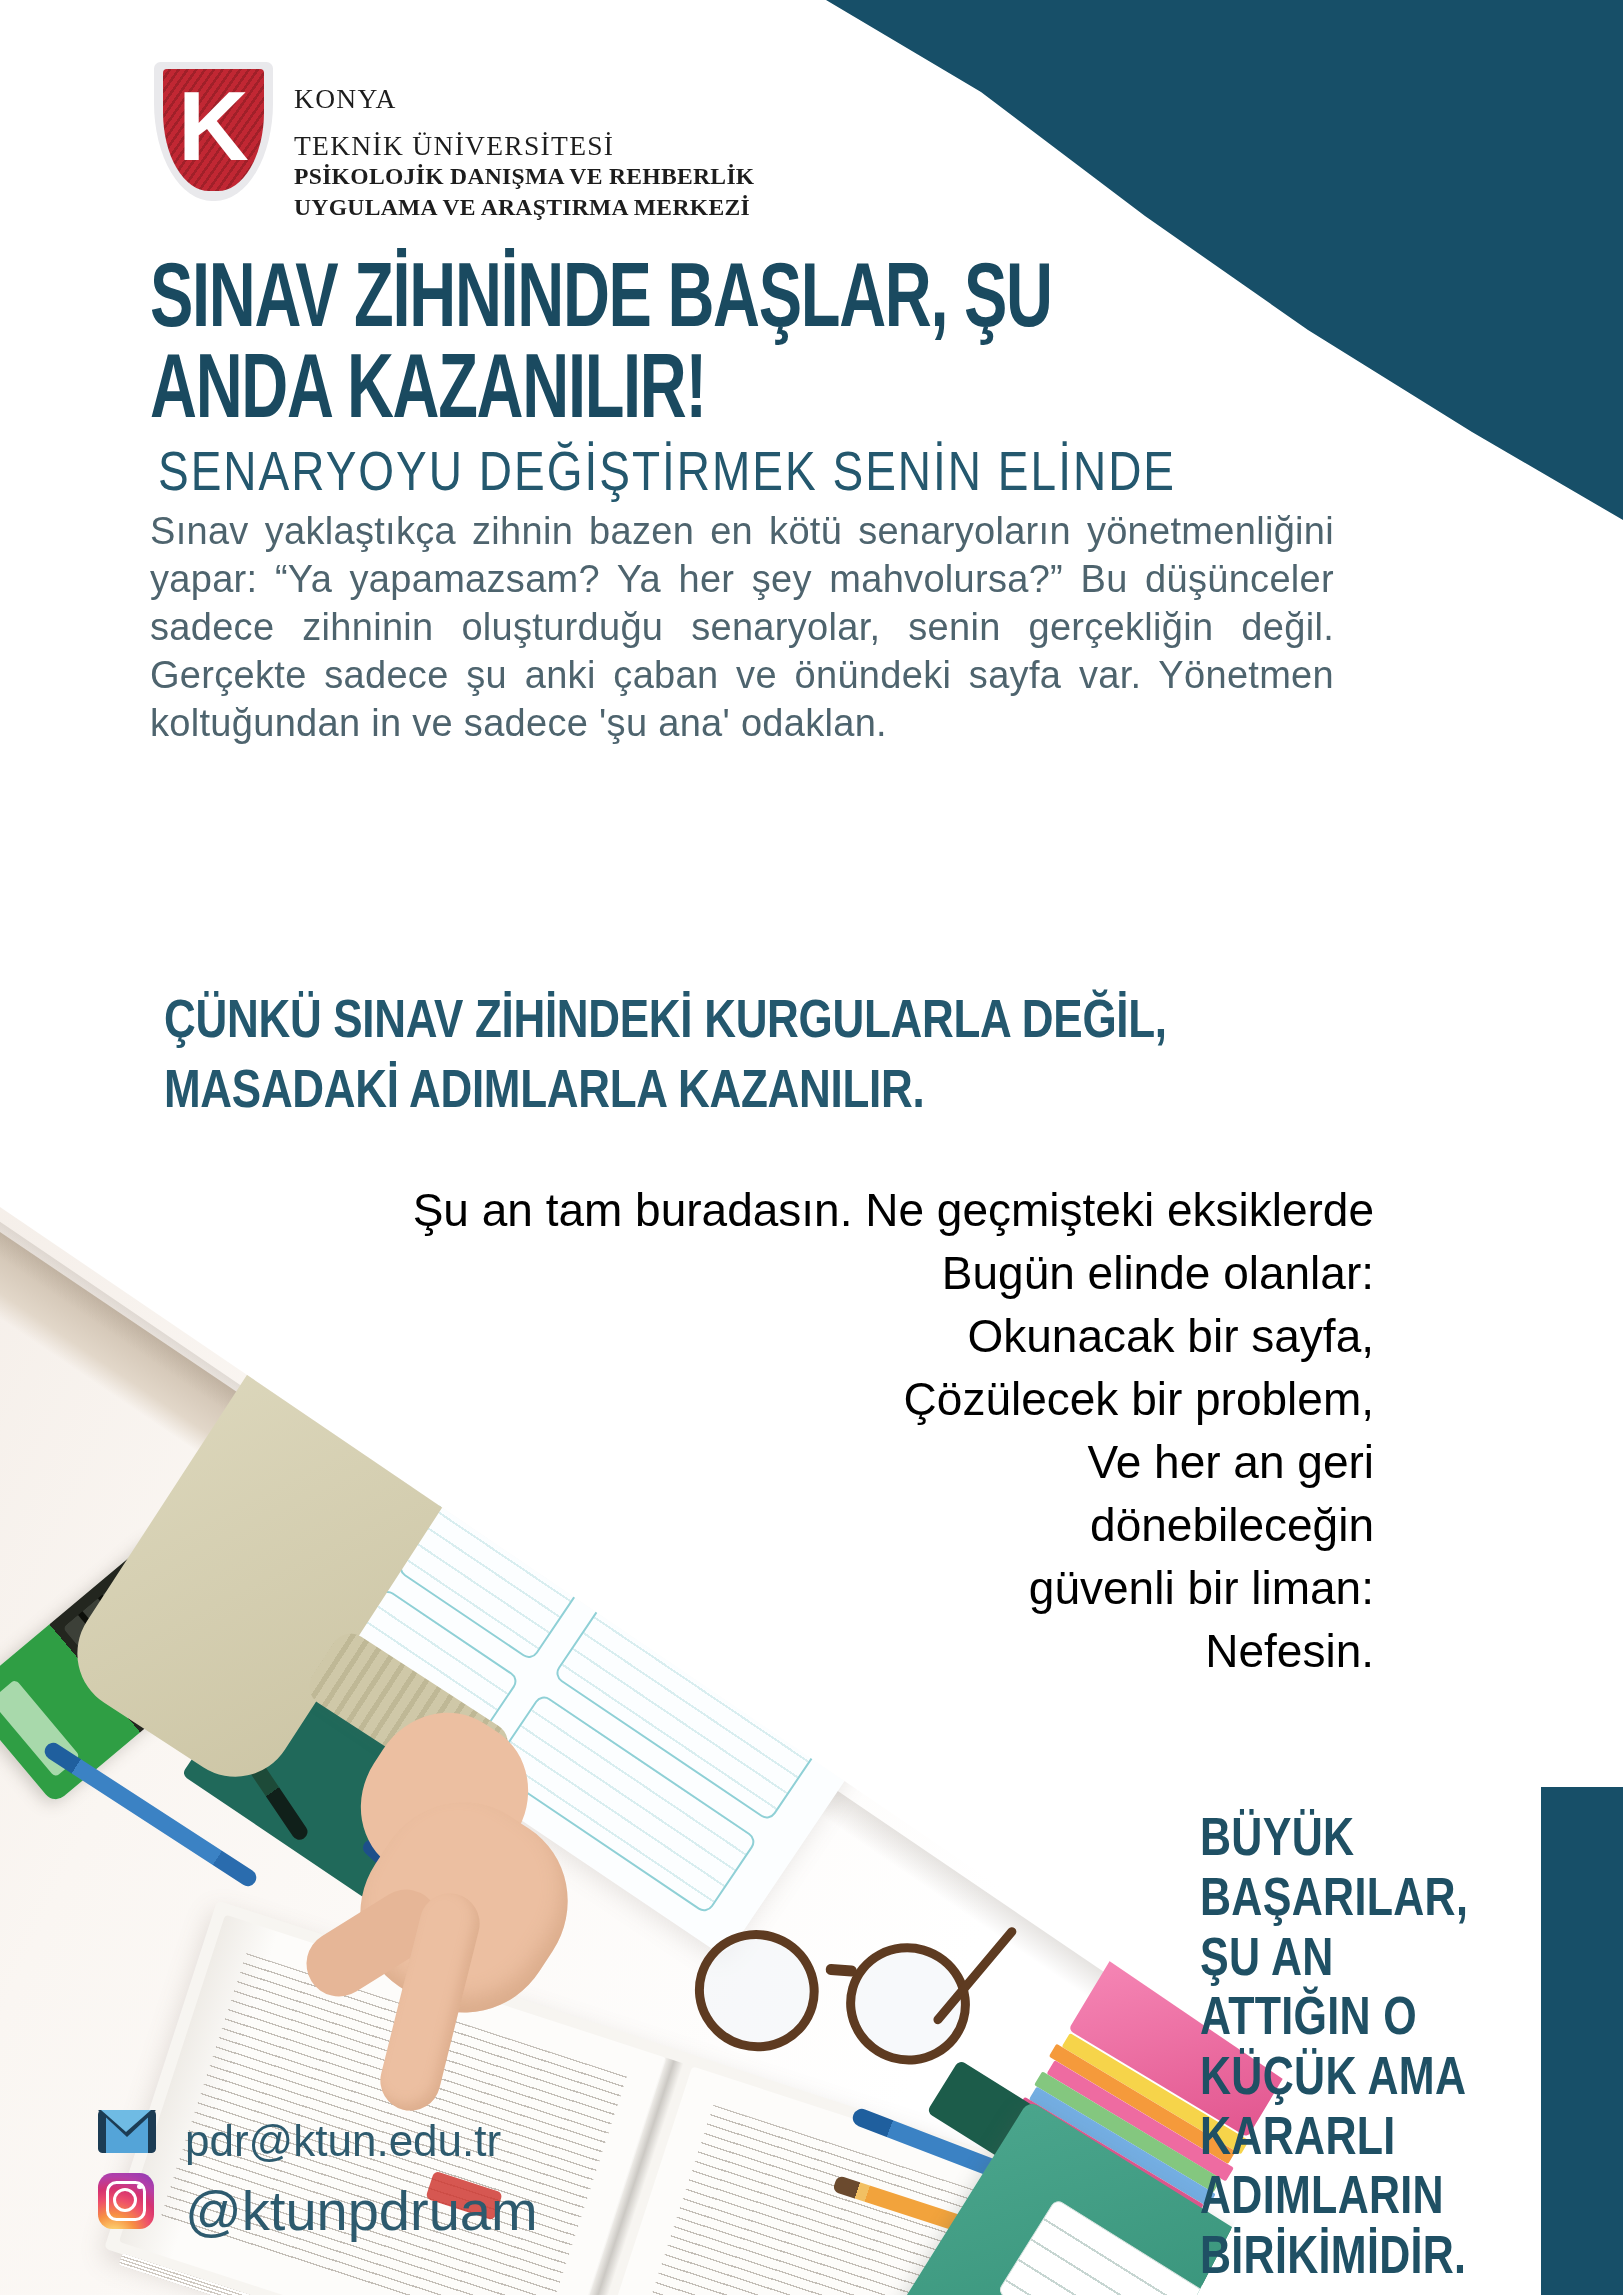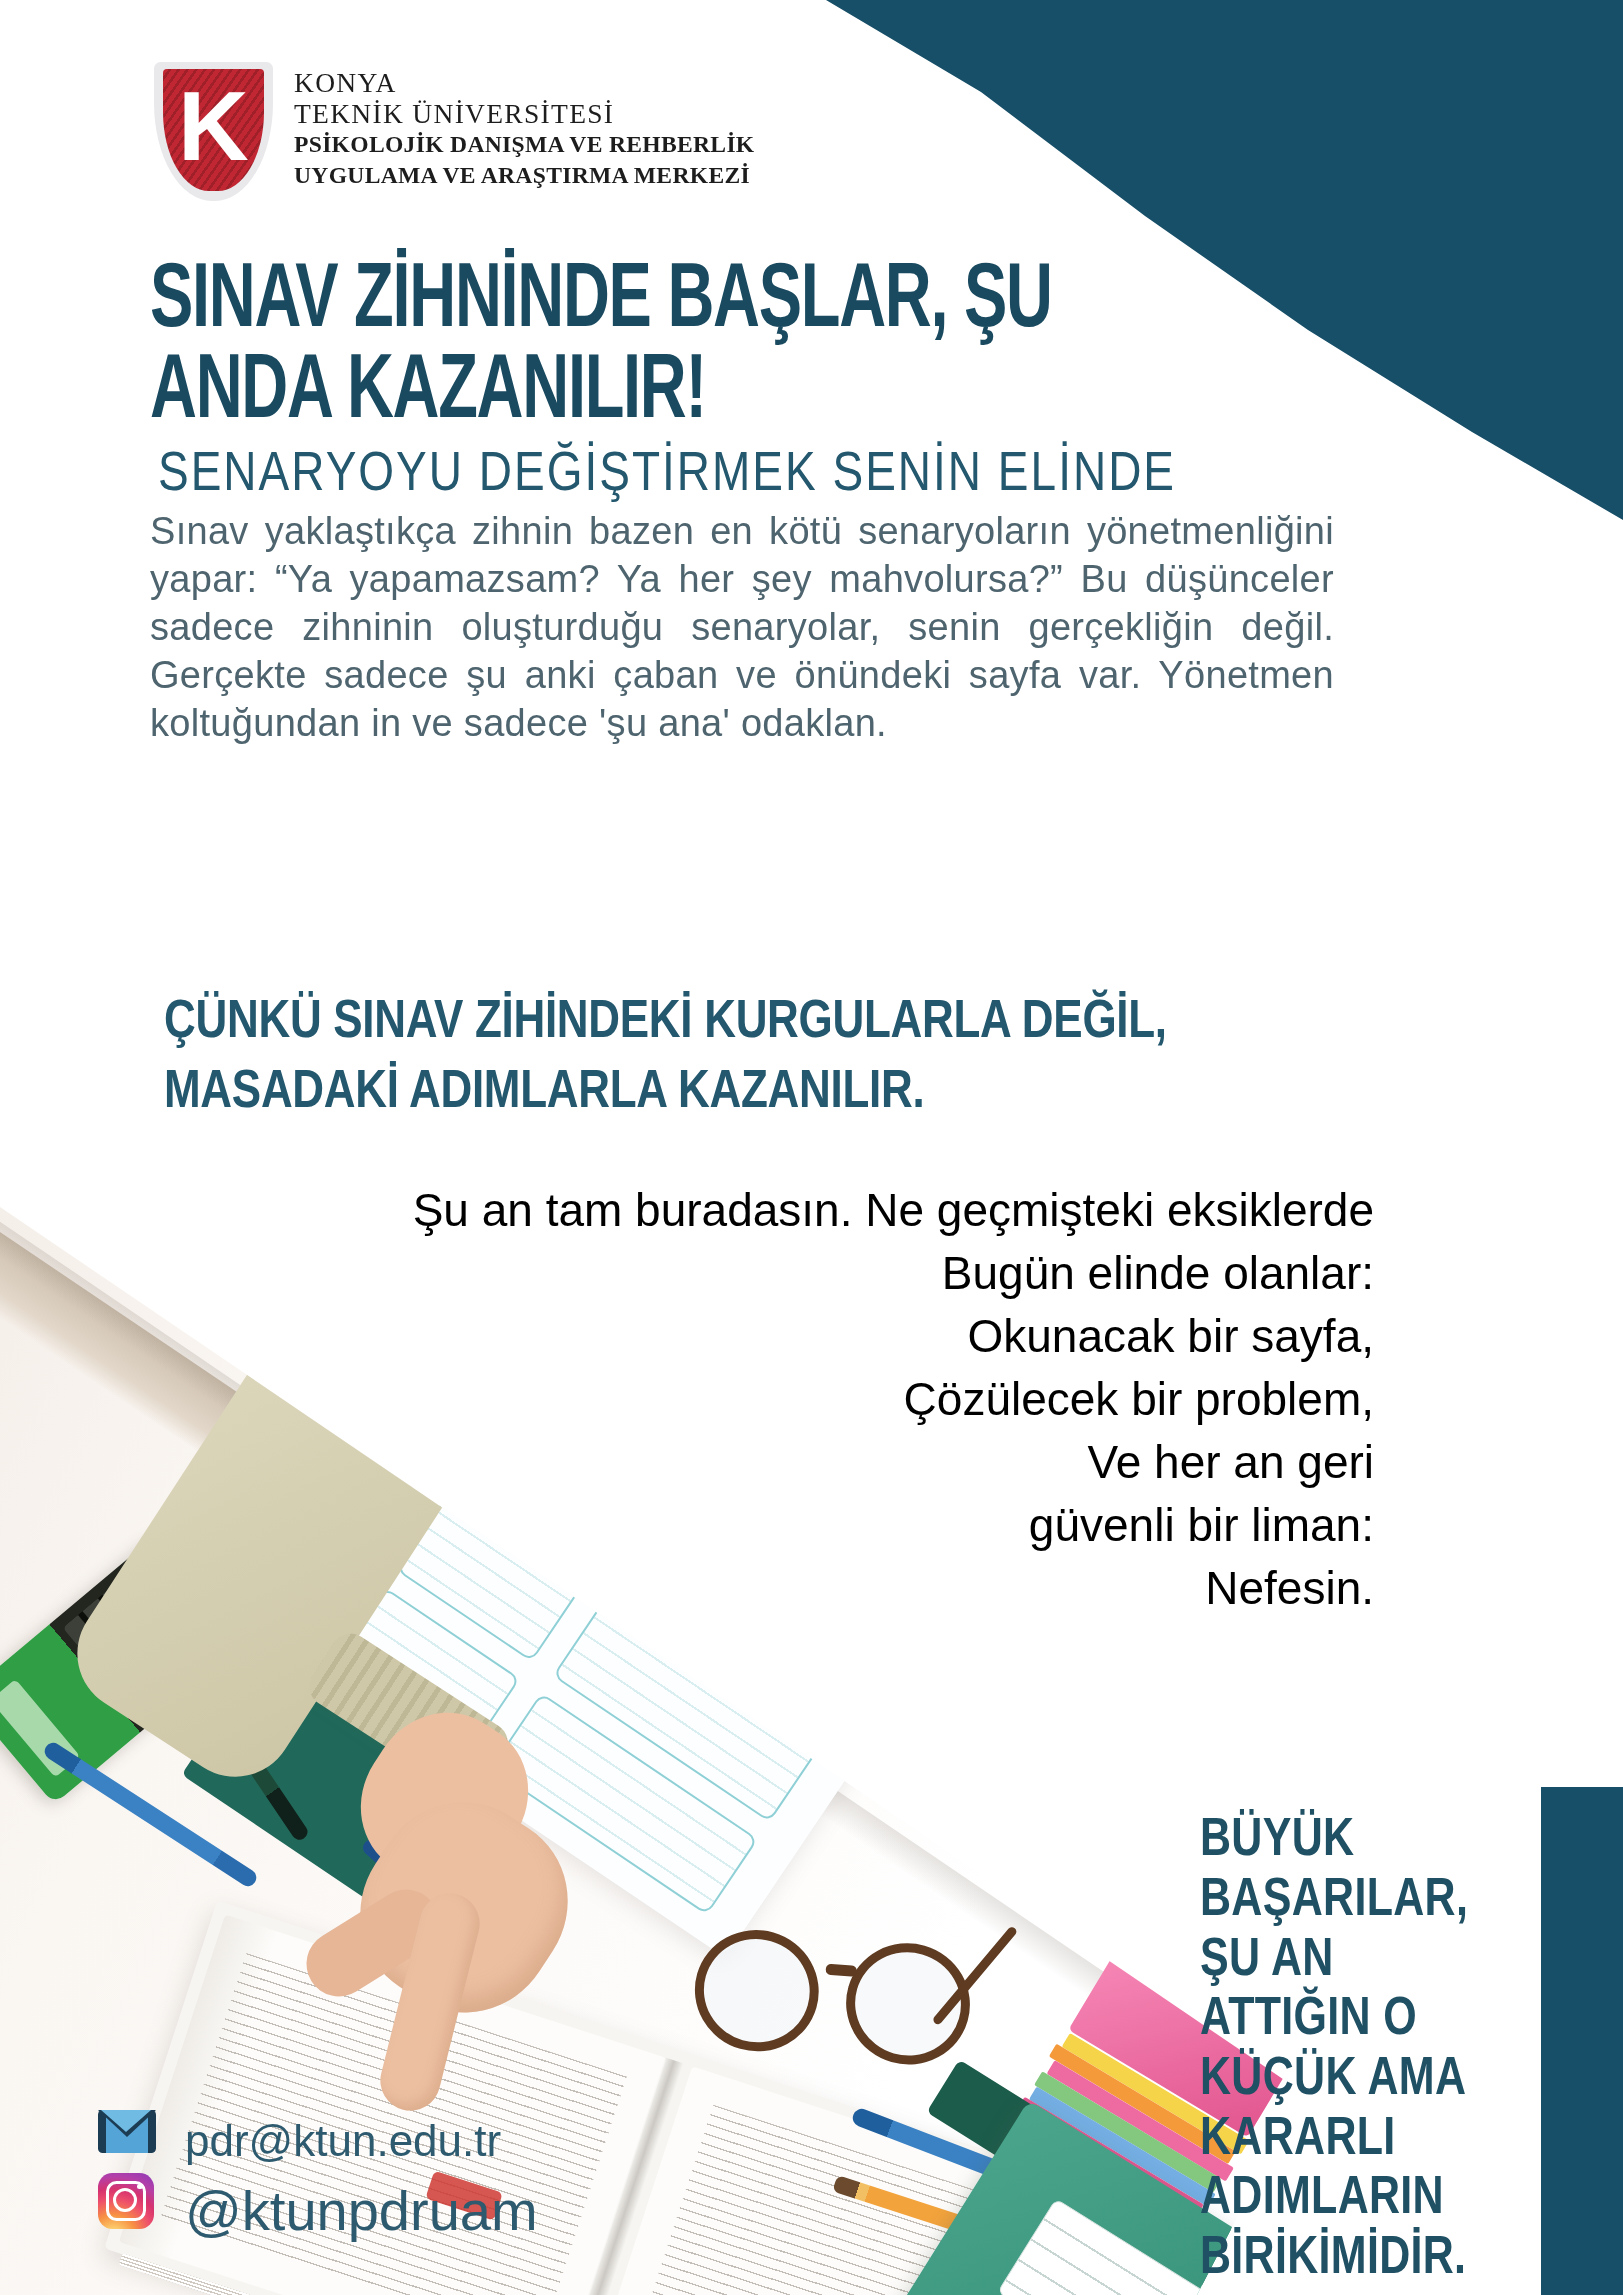"KONYA" .logo-line-1,.logo-line-2 { margin-top: none -> 16px }
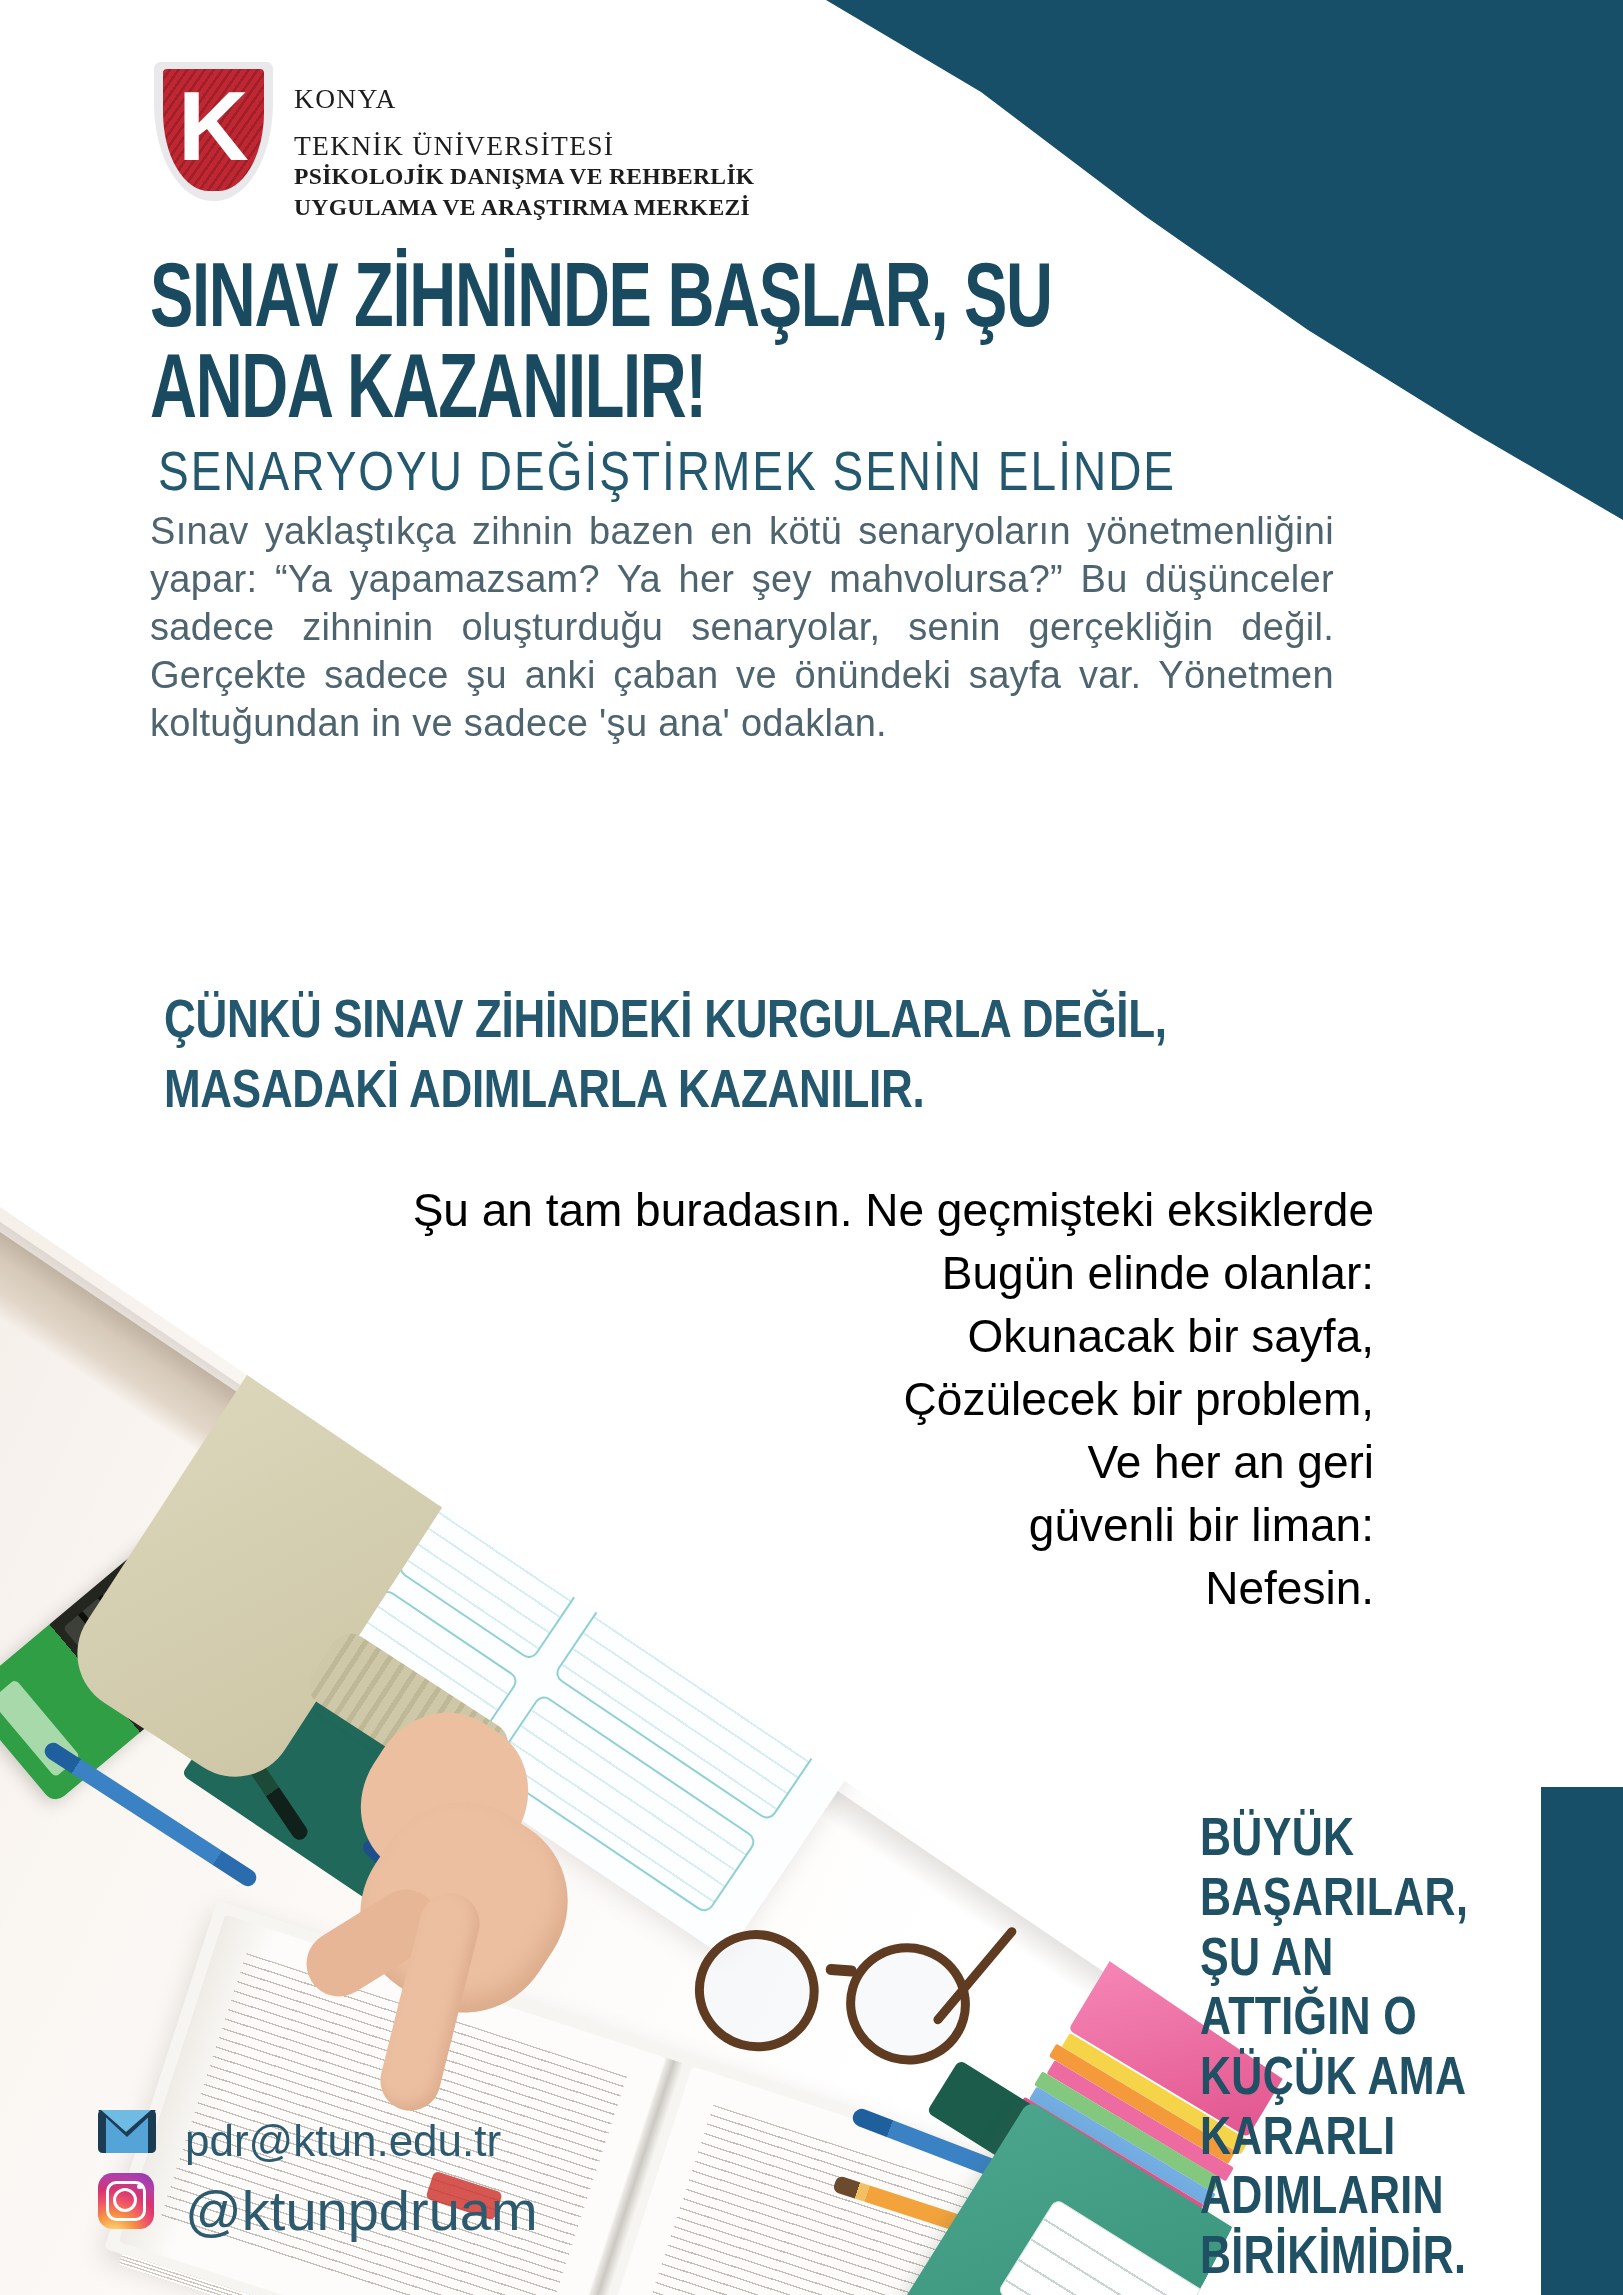"dönebileceğin" div { html: none -> <div>dönebileceğin</div> }
